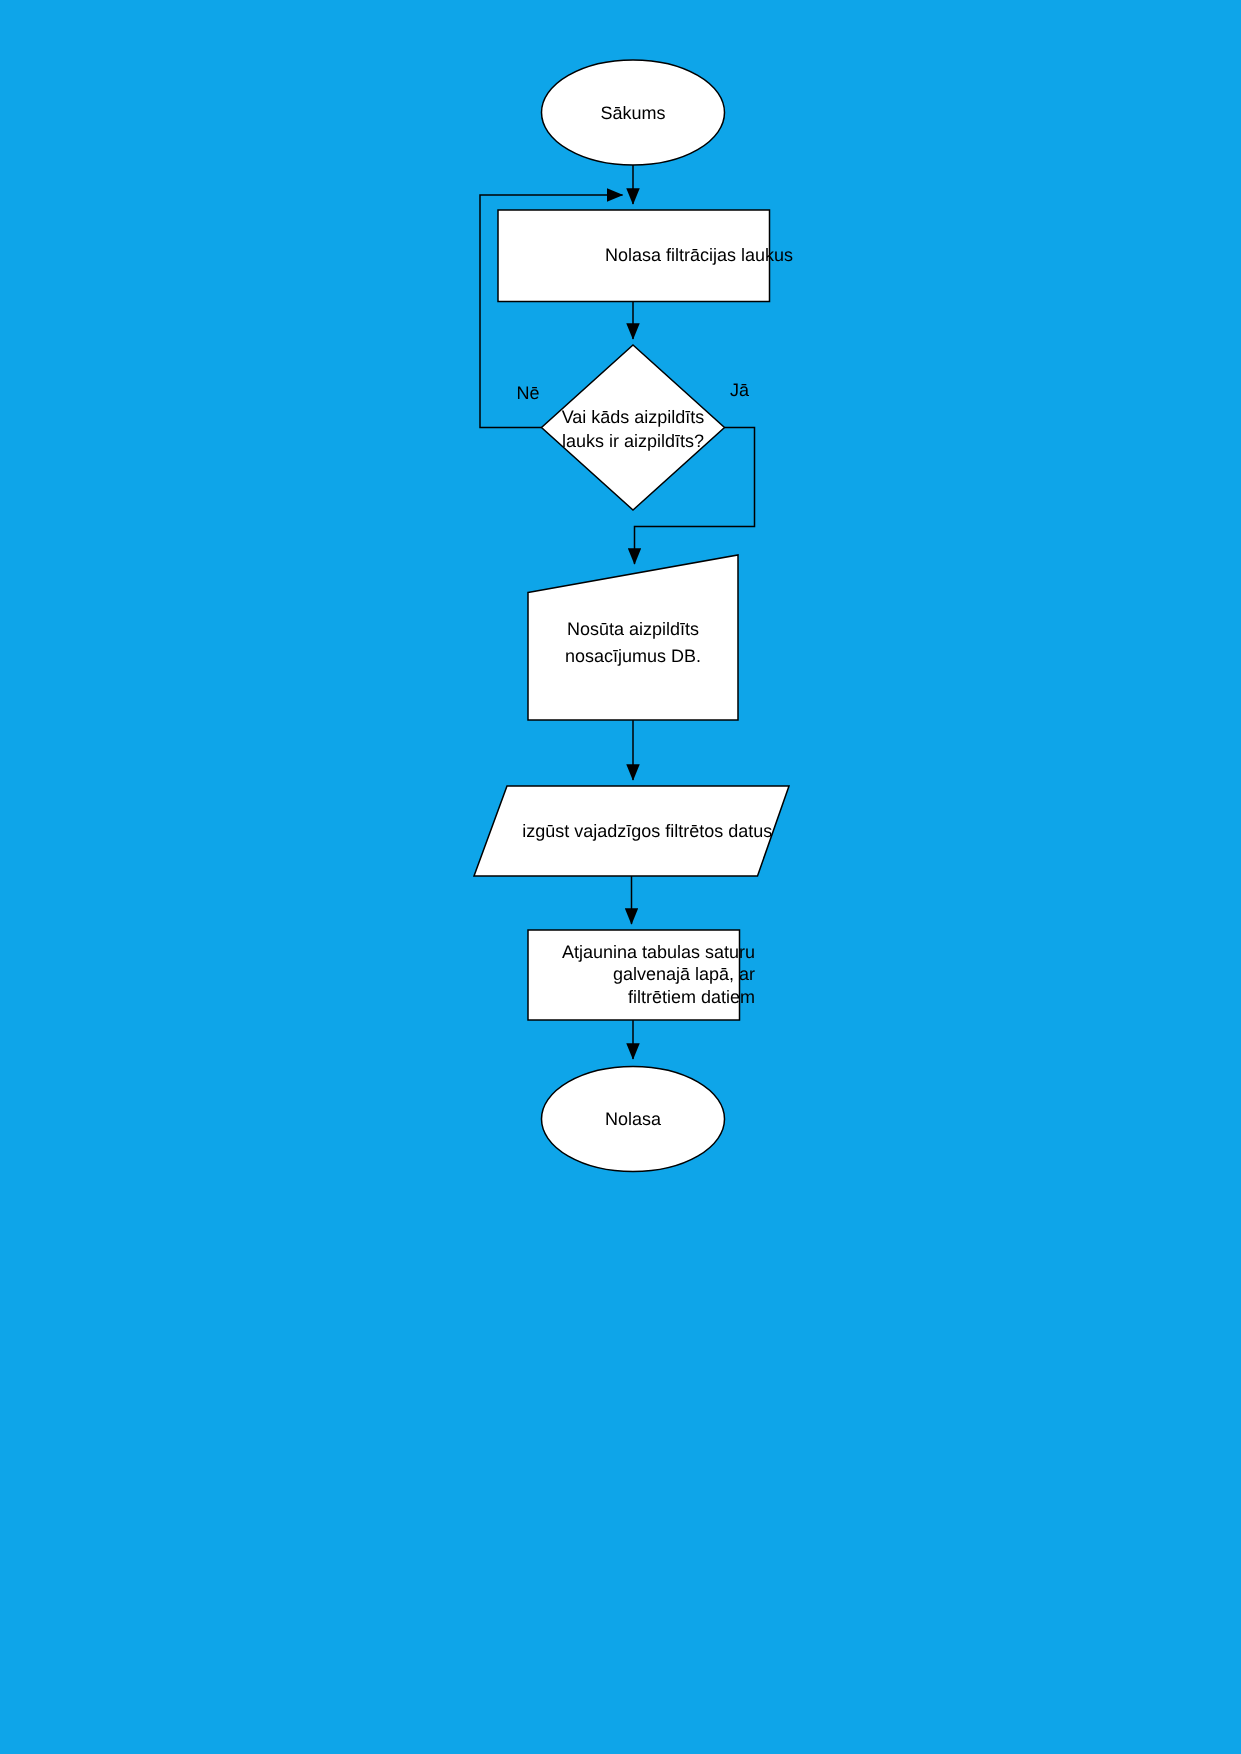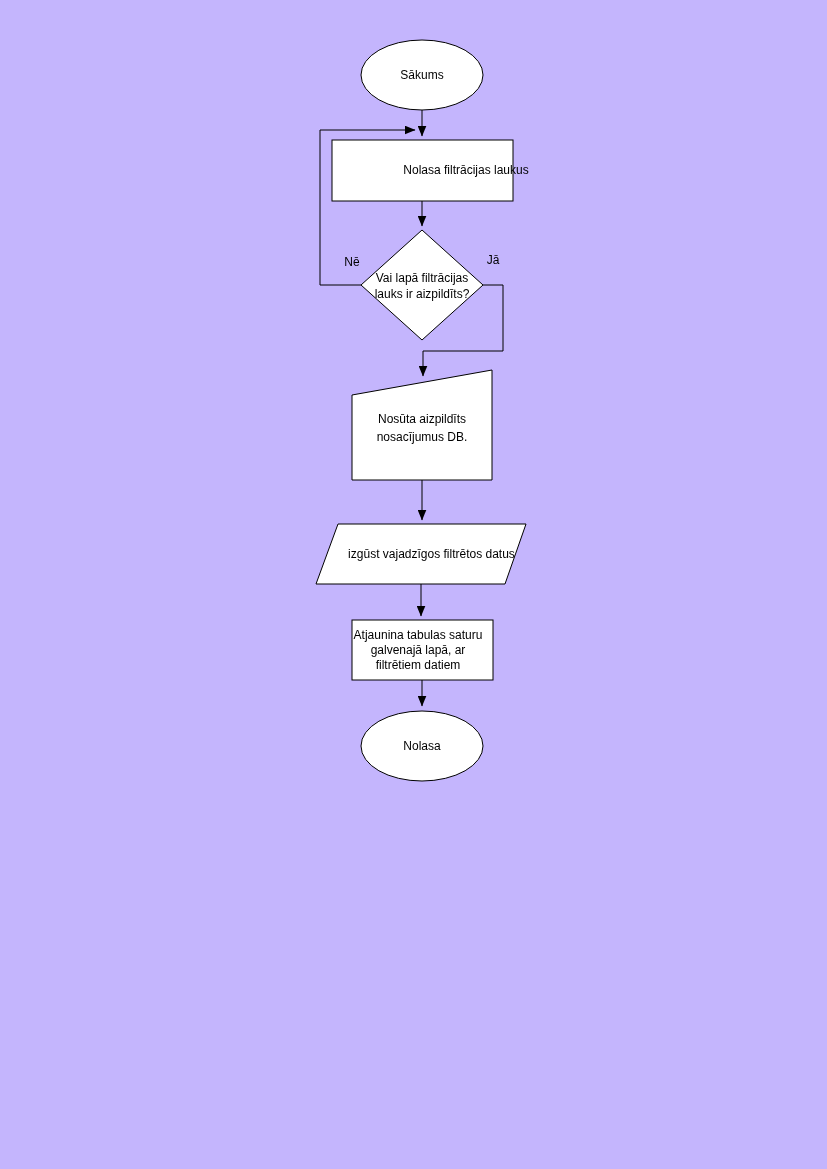"Sākums" .canvas { background: #c4b5fd -> #0ea5e9 }
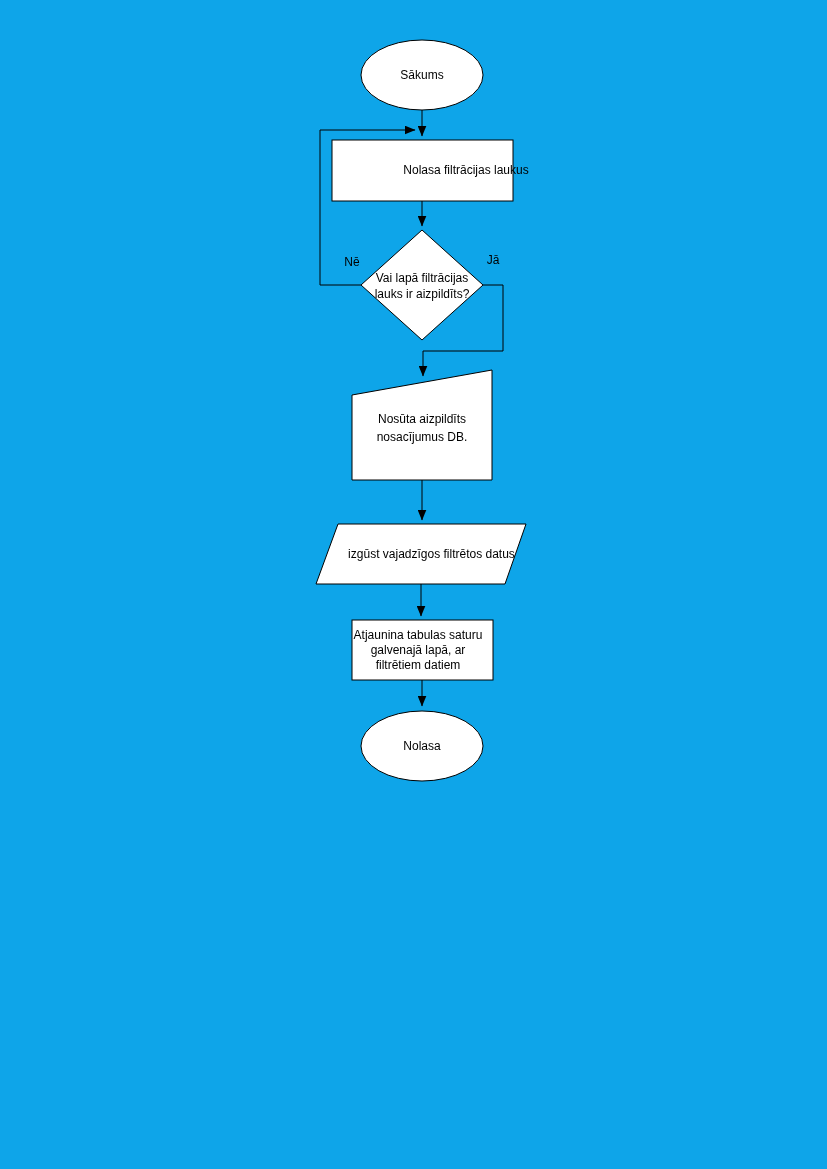"Vai lapā filtrācijas" div { text: lapā filtrācijas -> kāds aizpildīts }
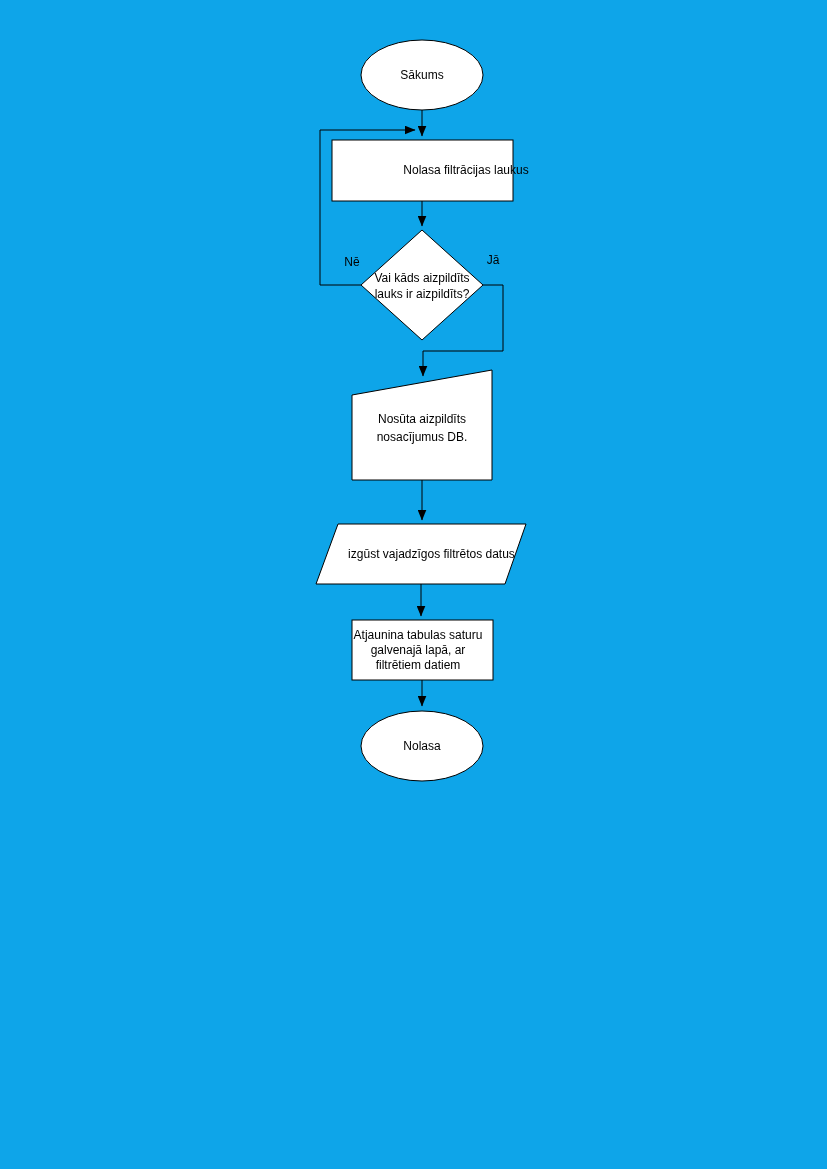"Atjaunina tabulas saturu" div.node-label { left: 418px -> 439px; text-align: none -> right }
